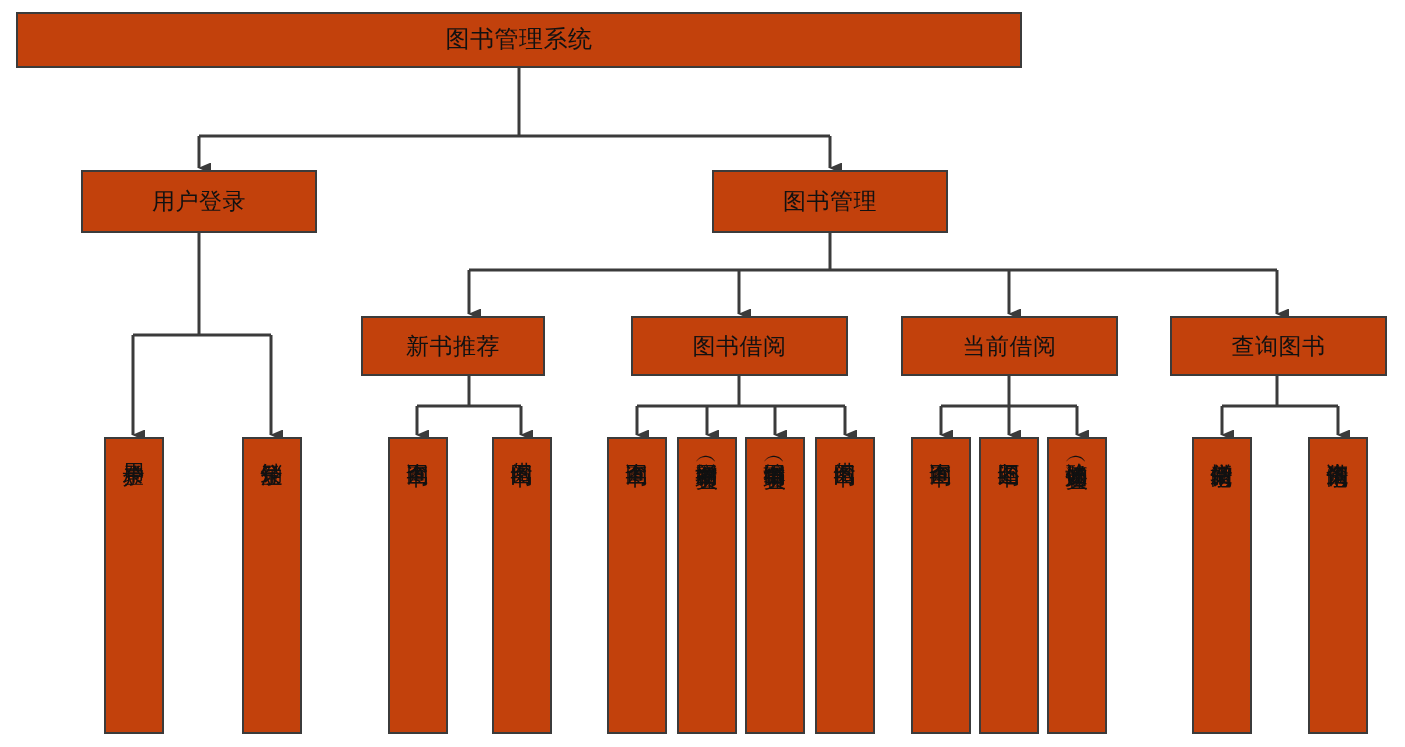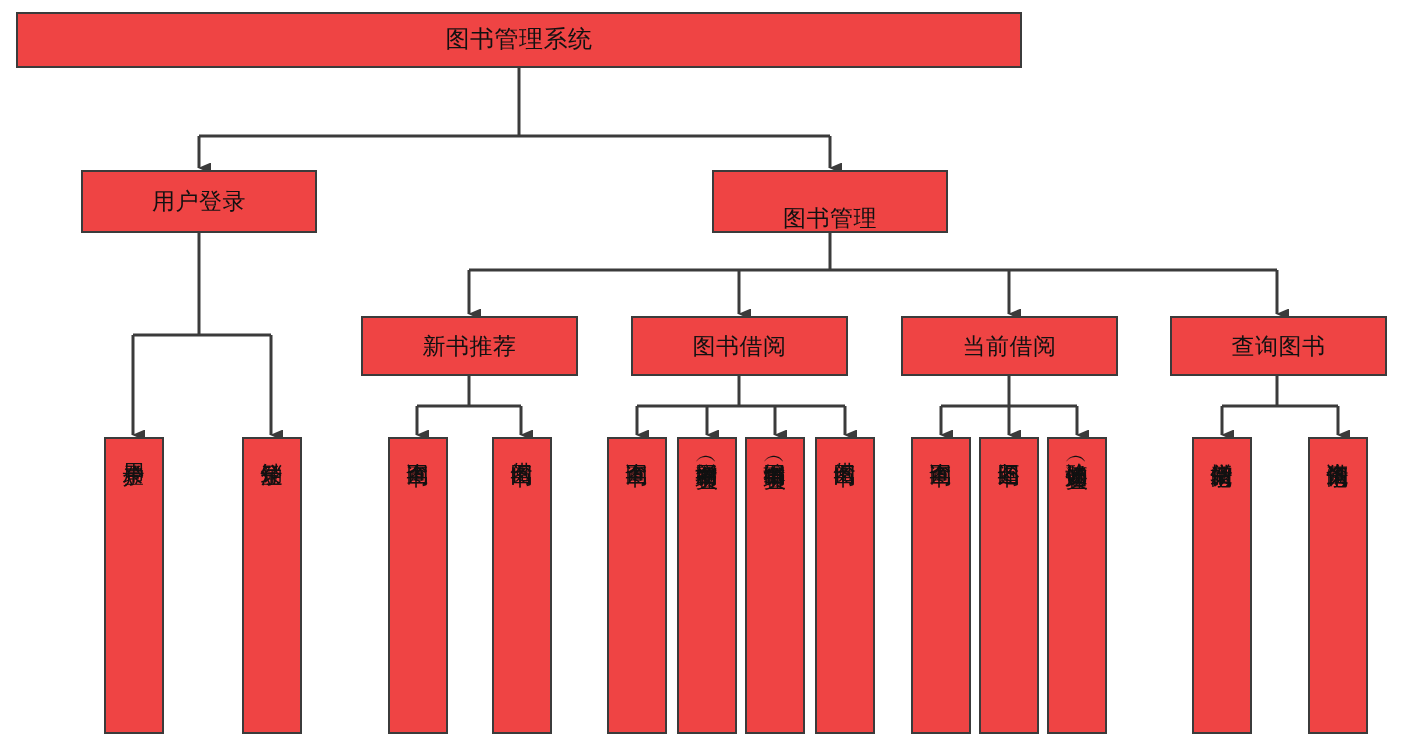"图书管理系统" .node { background: #ef4444 -> #c2410c }
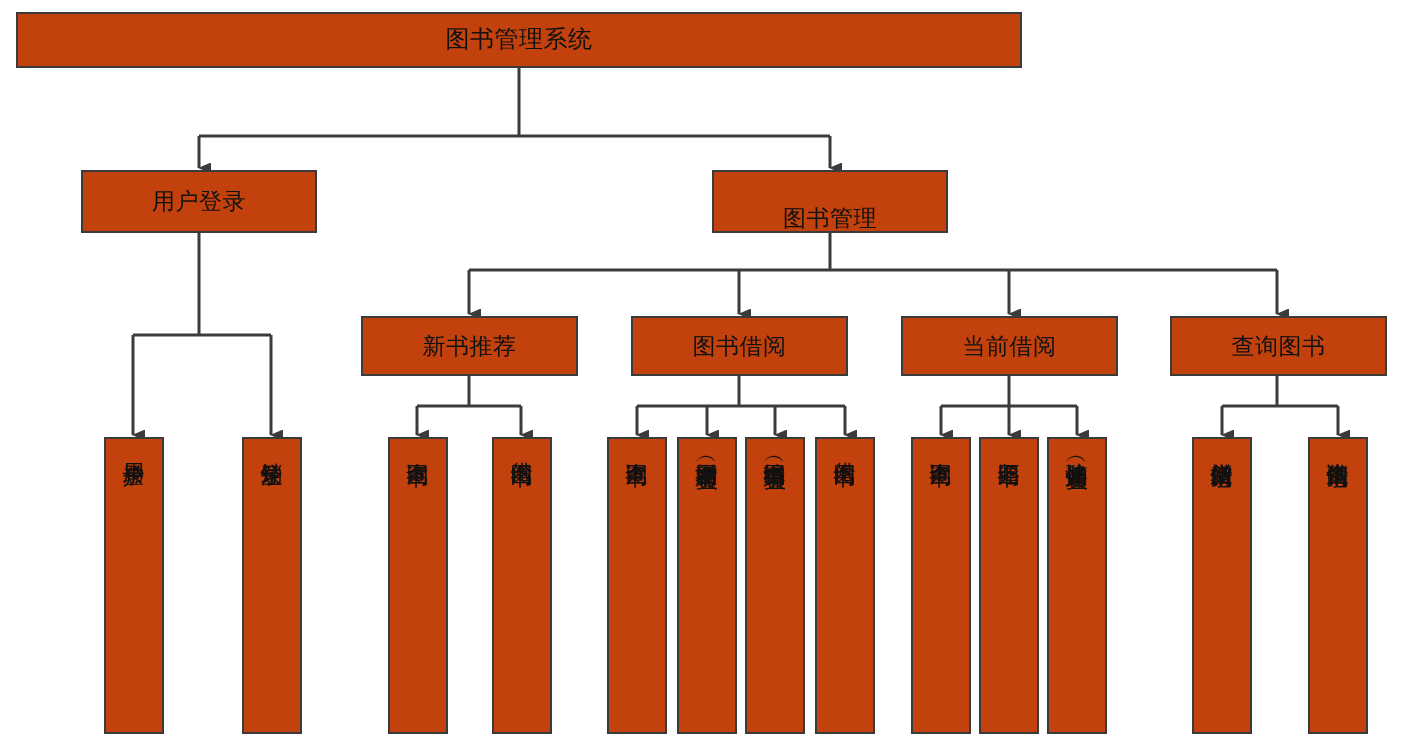"图书管理" div.node { align-items: flex-end -> none }
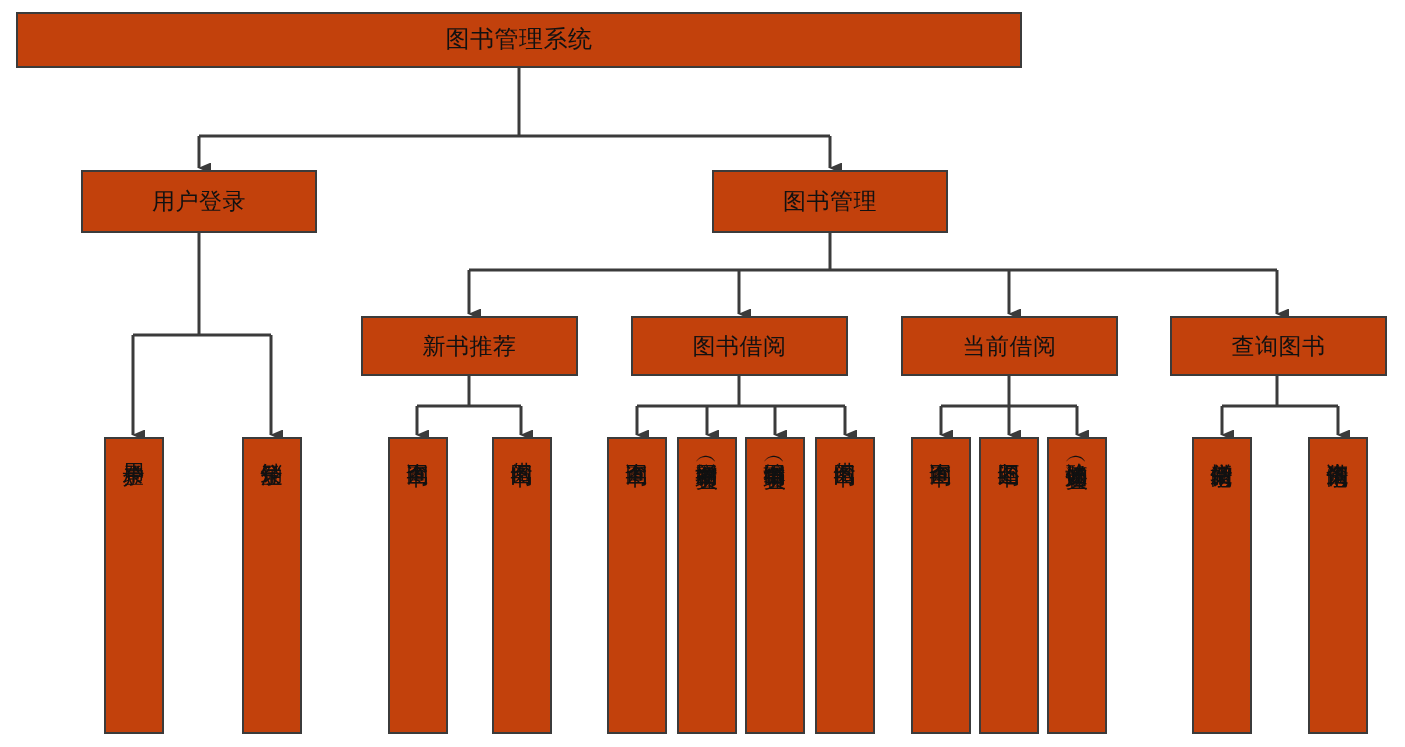"新书推荐" div.node { width: 217px -> 184px }
